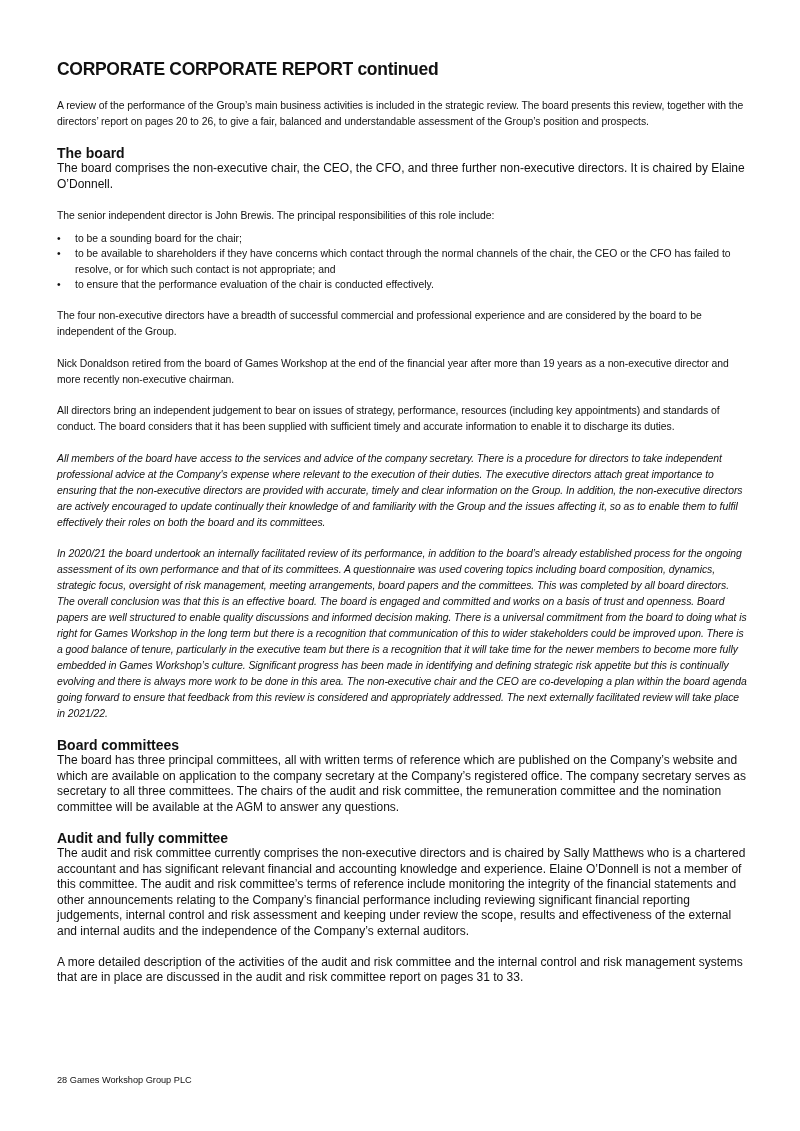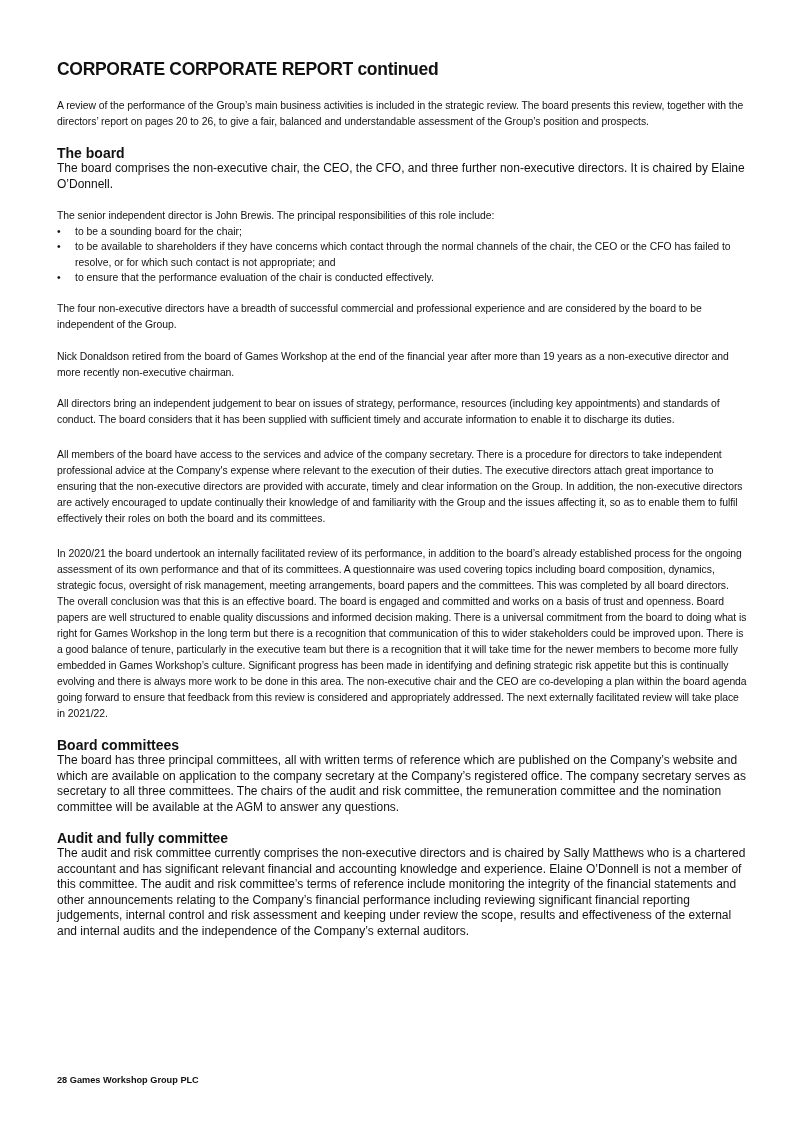"The senior independent director is" p.para { margin-bottom: 0 -> 7px }
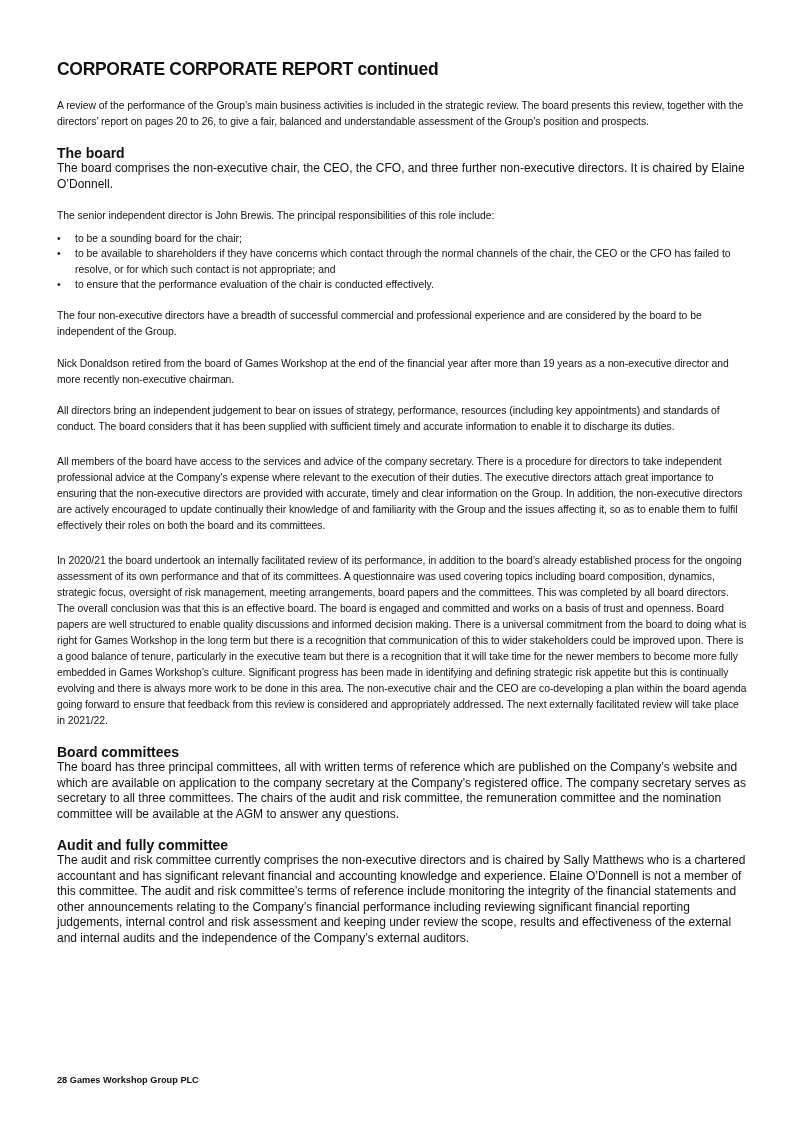"All members of the board" .gap-extra { font-style: none -> italic; margin-top: 19px -> 12px }
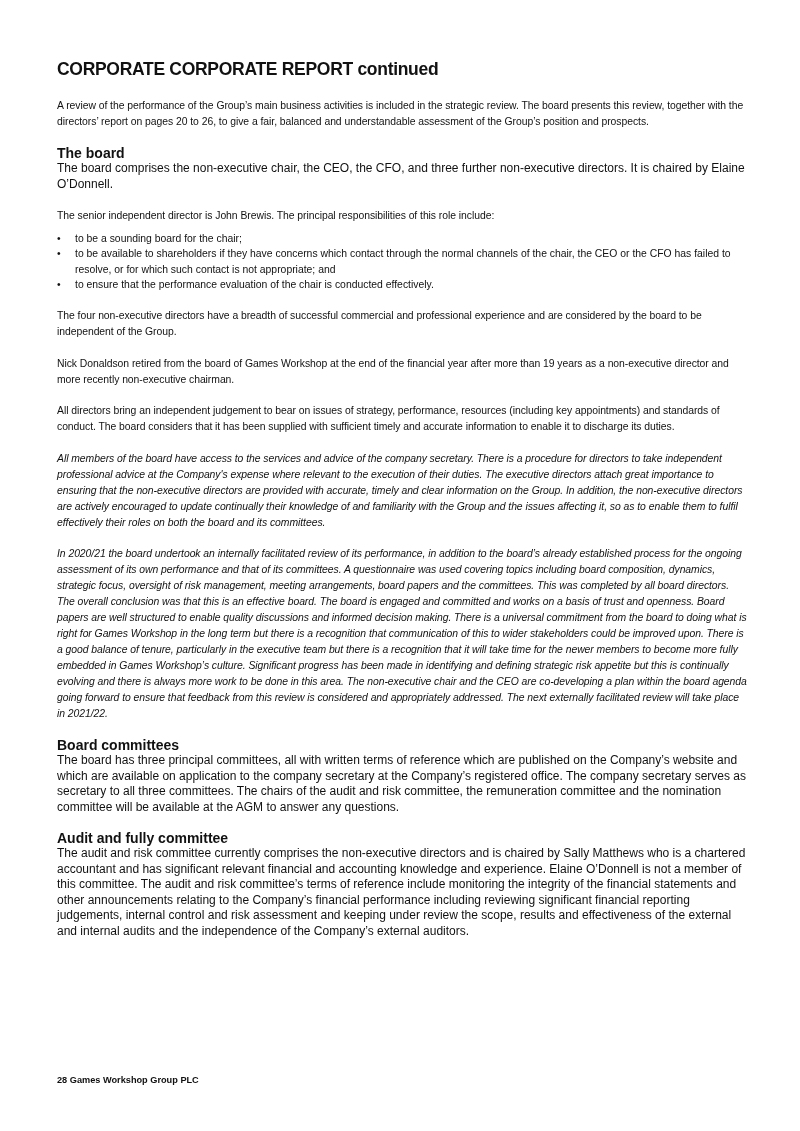"A more detailed description of" p.section-para { html: none -> <p>A more detailed description of the activities of the audit and risk committee and the internal control and risk management systems that are in place are discussed in the audit and risk committee report on pages 31 to 33.</p> }
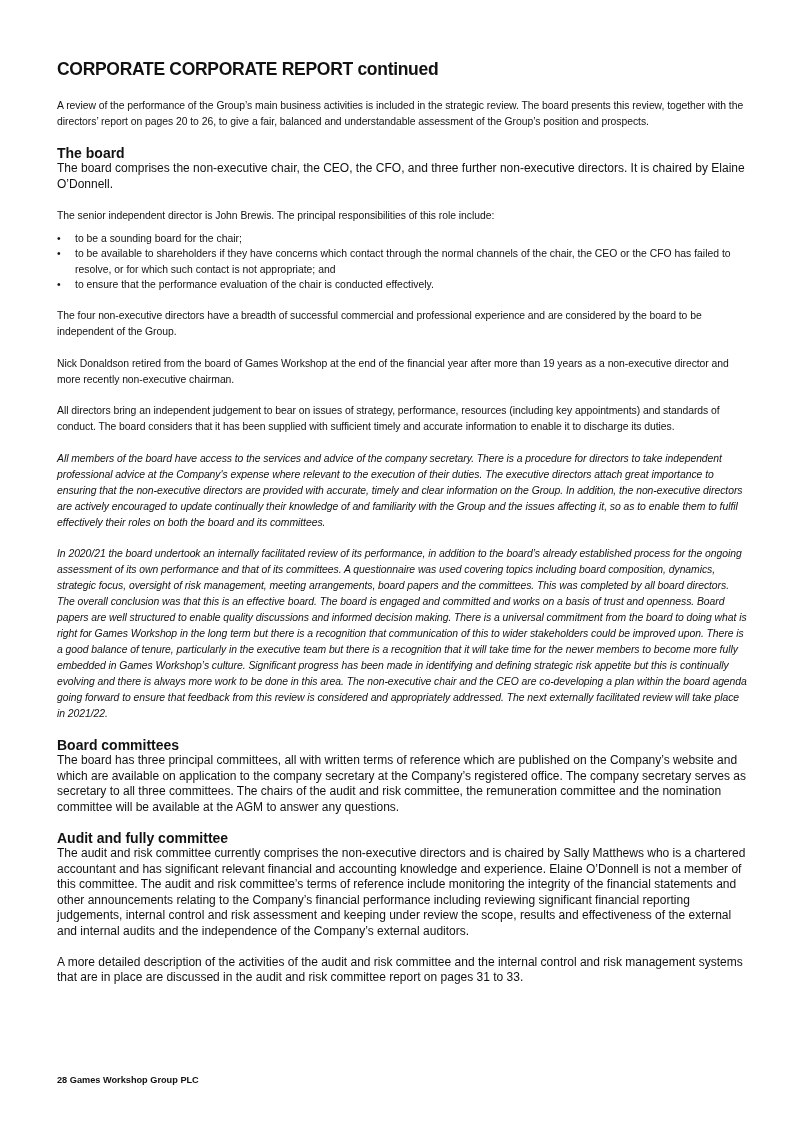"28 Games Workshop Group PLC" .footer { font-weight: bold -> normal }
